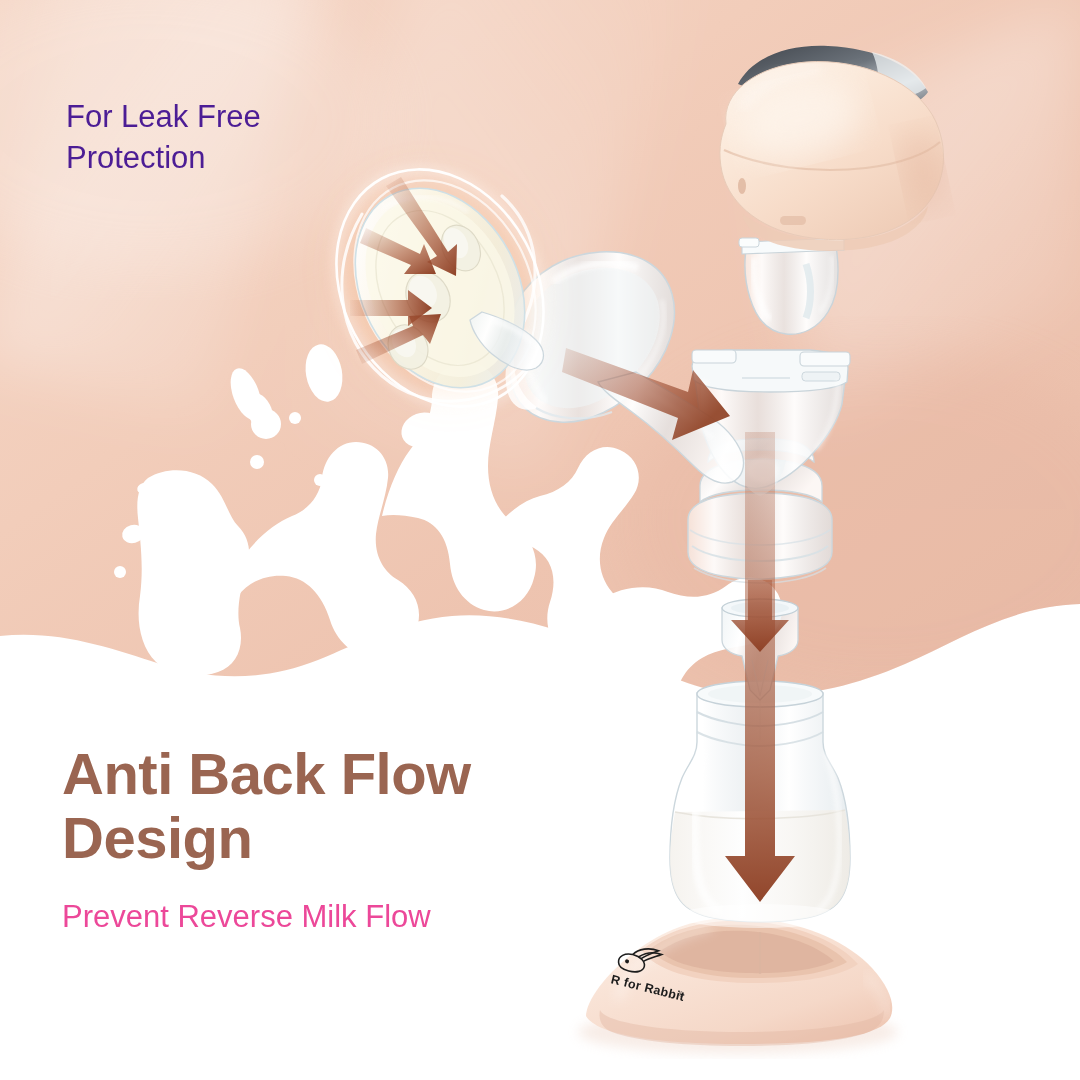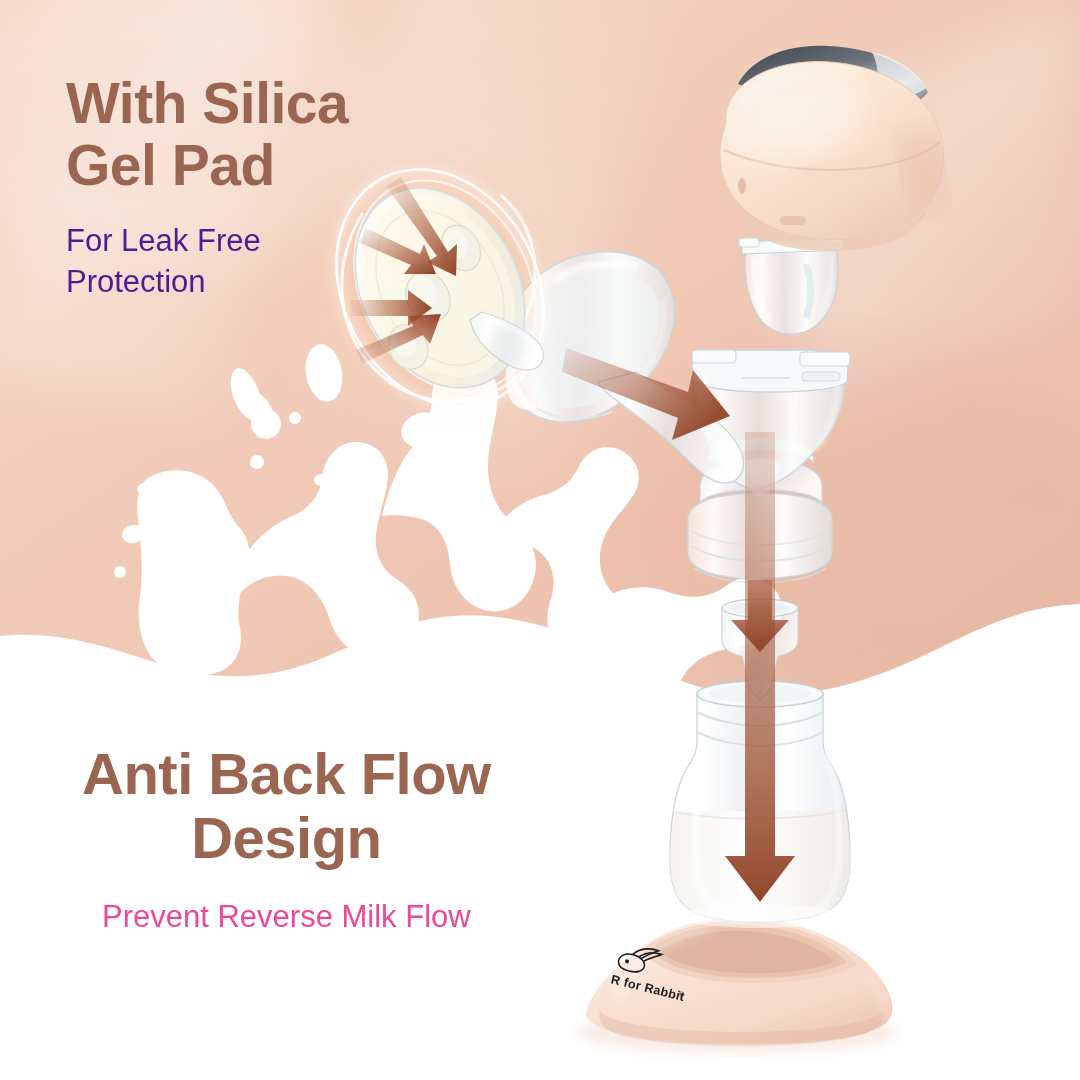"With Silica" h1.h1 { html: <h1>With Silica Gel Pad</h1> -> none }
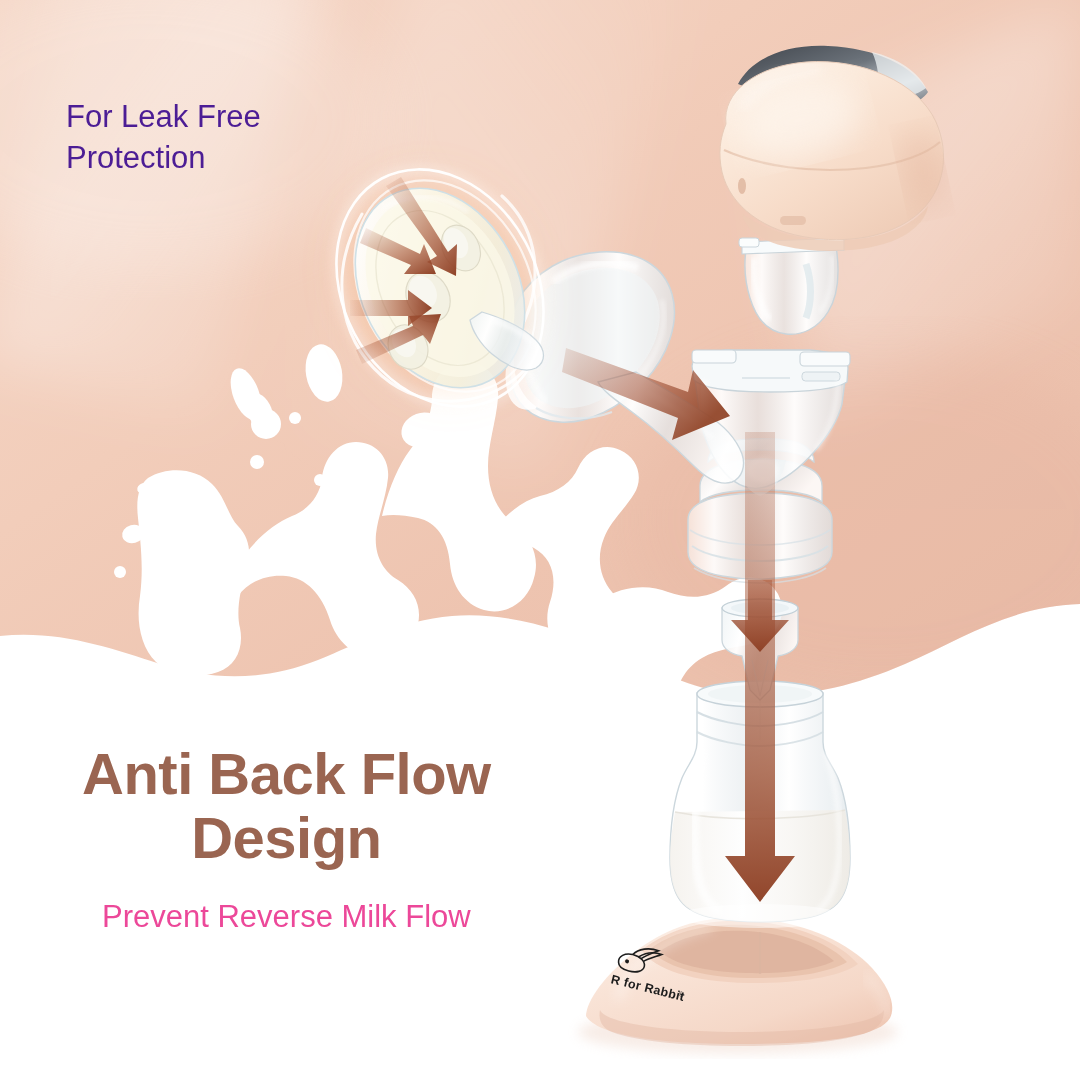"Anti Back Flow" #headline-bottom { left: 82px -> 62px; text-align: center -> none }
